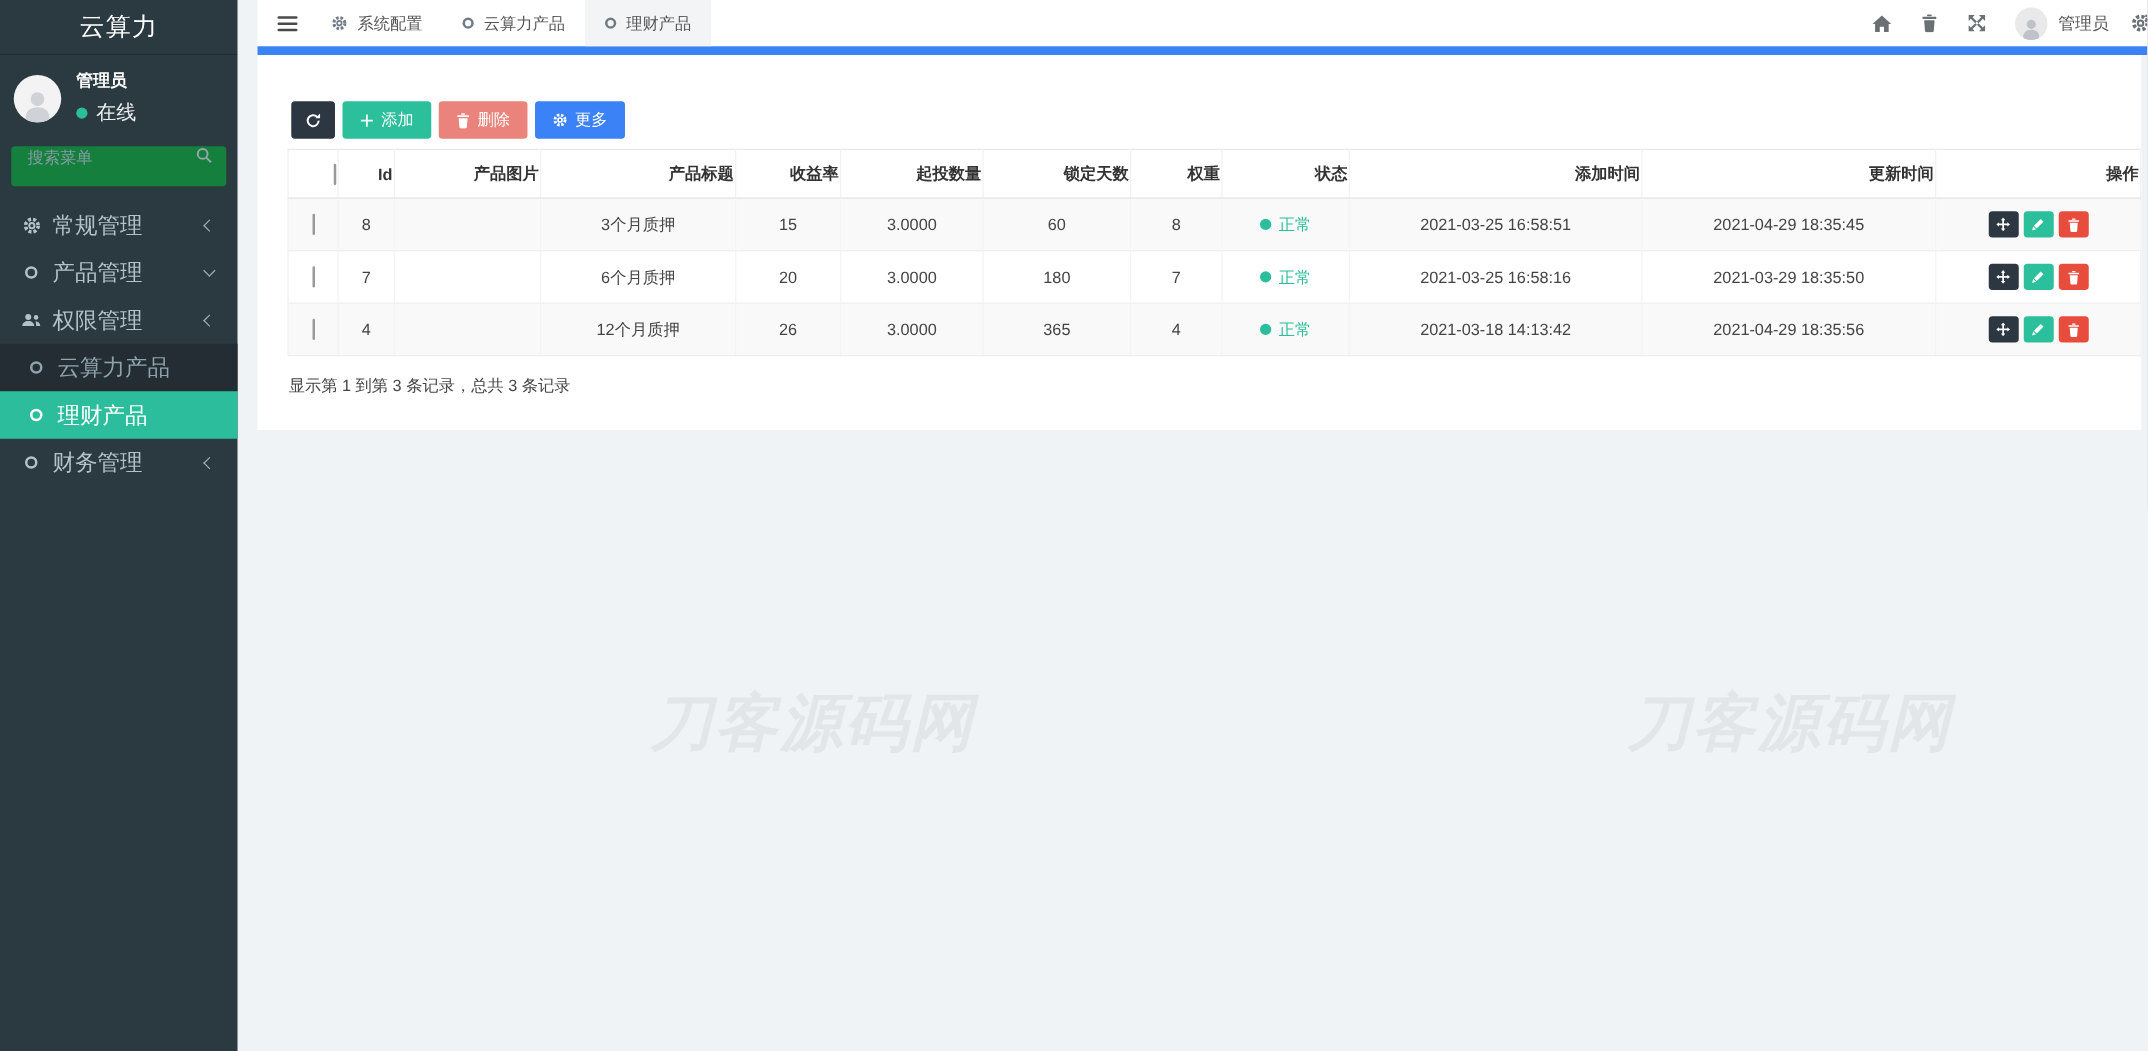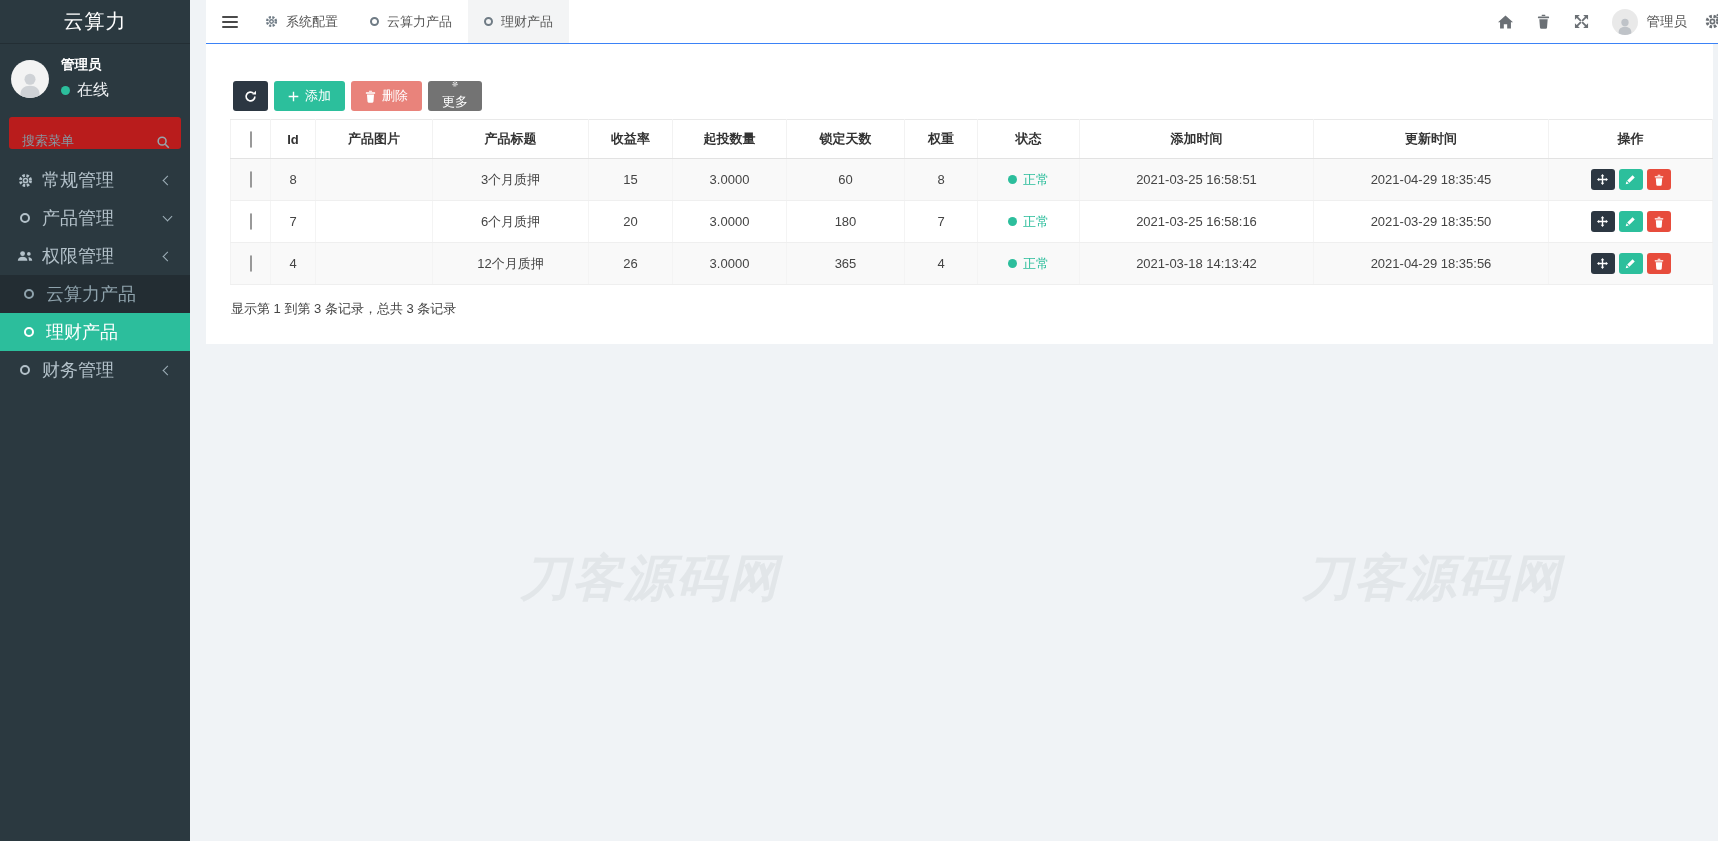"系统配置" .navbar { border-bottom: 1px solid #3b82f6 -> 7px solid #3b82f6 }
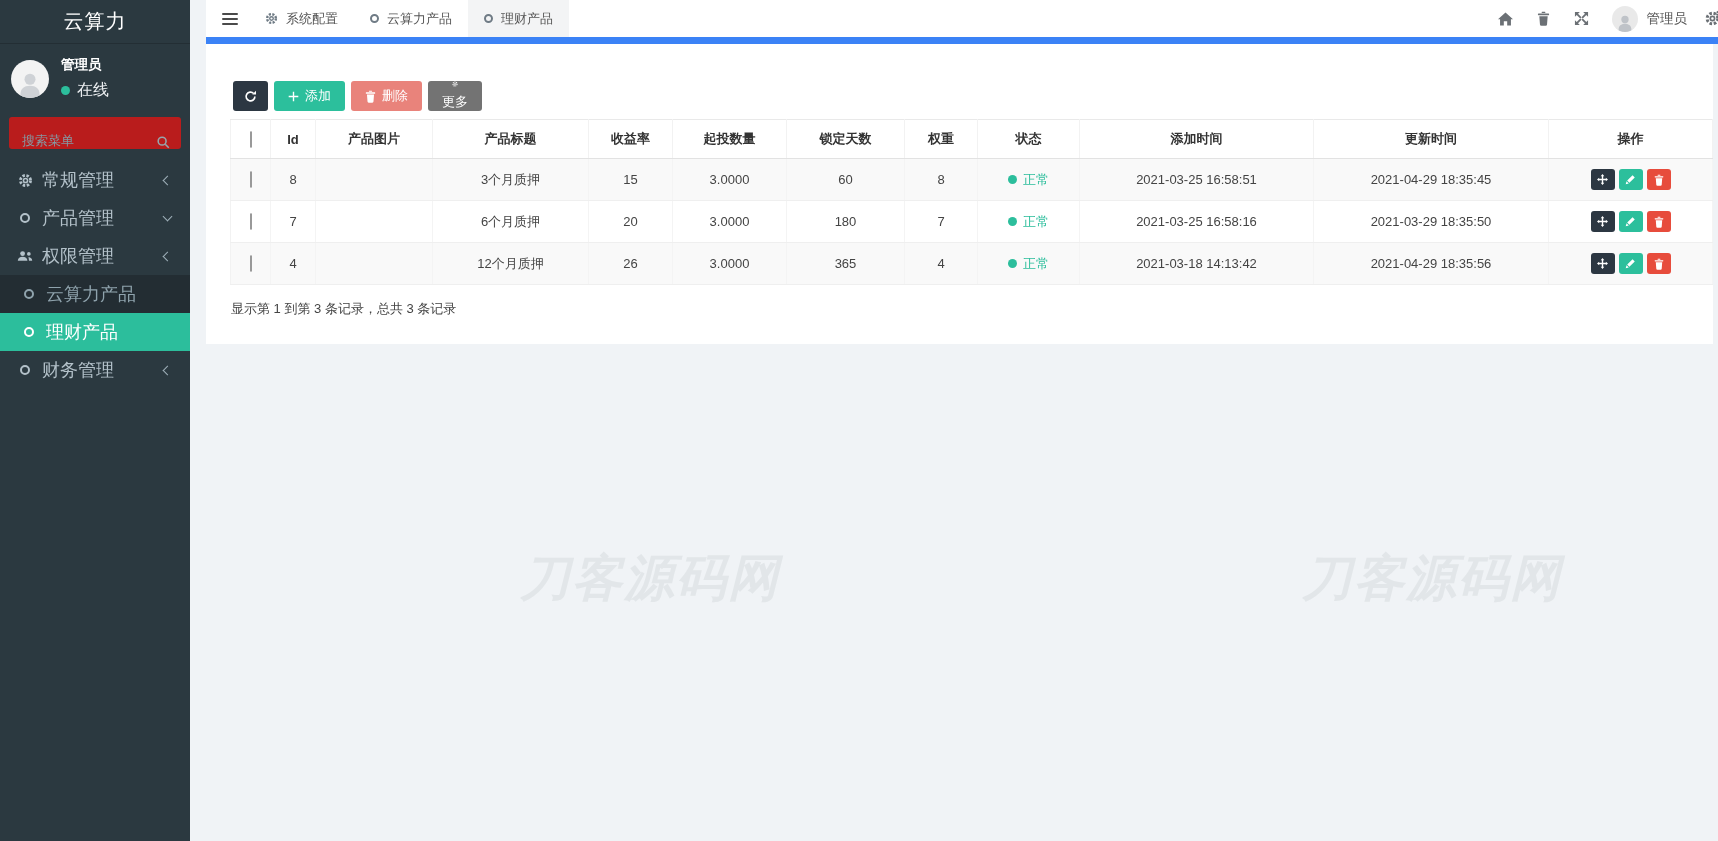"更多" .btn-more { background: #737373 -> #3b82f6; flex-direction: column -> none }
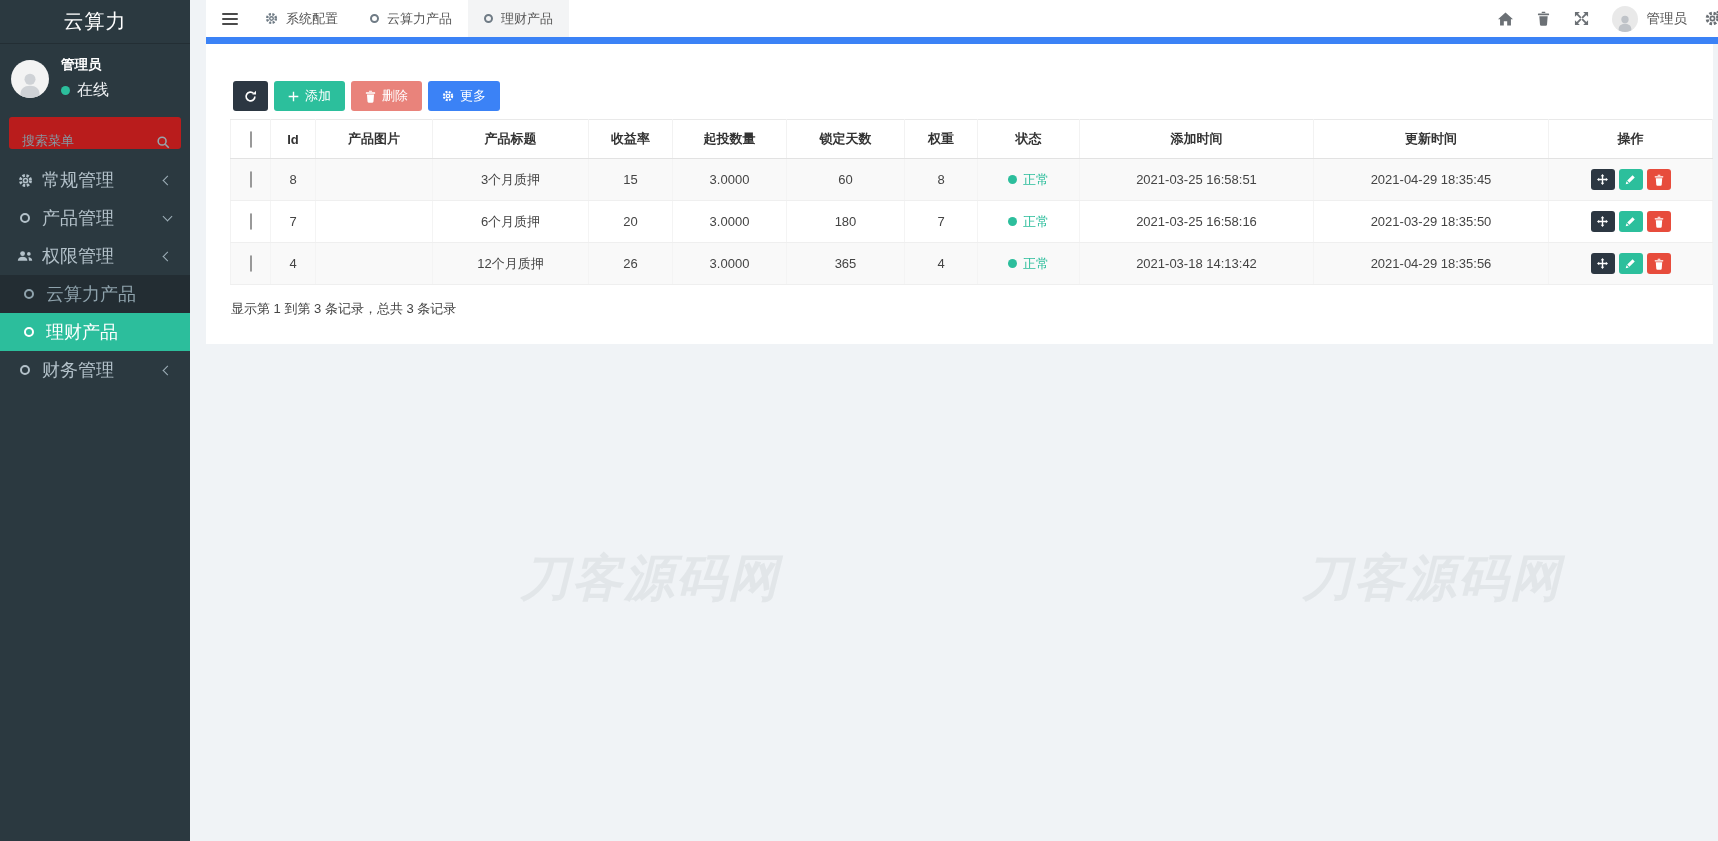"搜索菜单" .search-box { align-items: flex-end -> flex-start; background: #b91c1c -> #15803d }
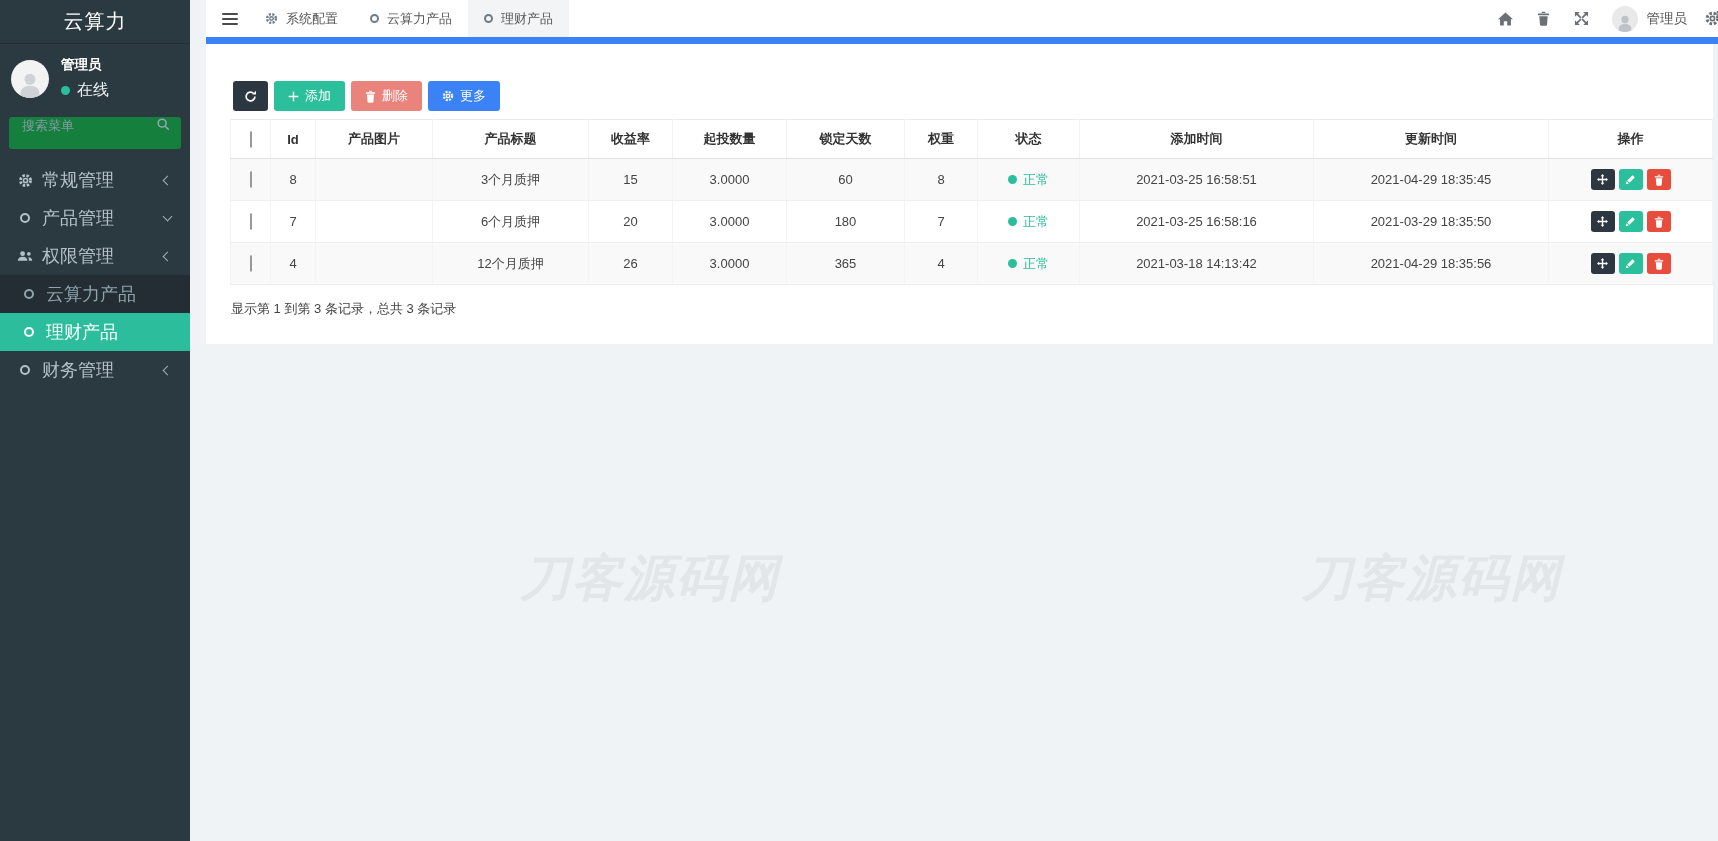"Id" .grid th { text-align: center -> right }
